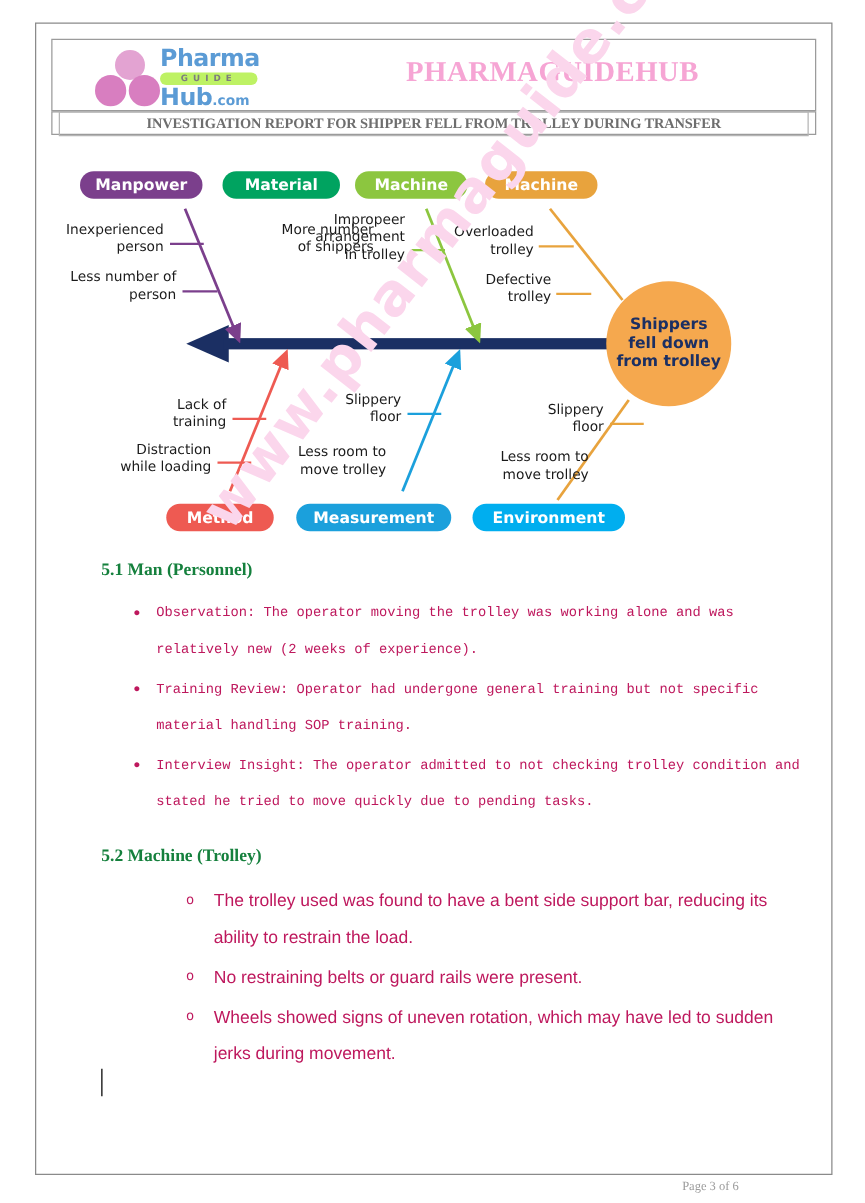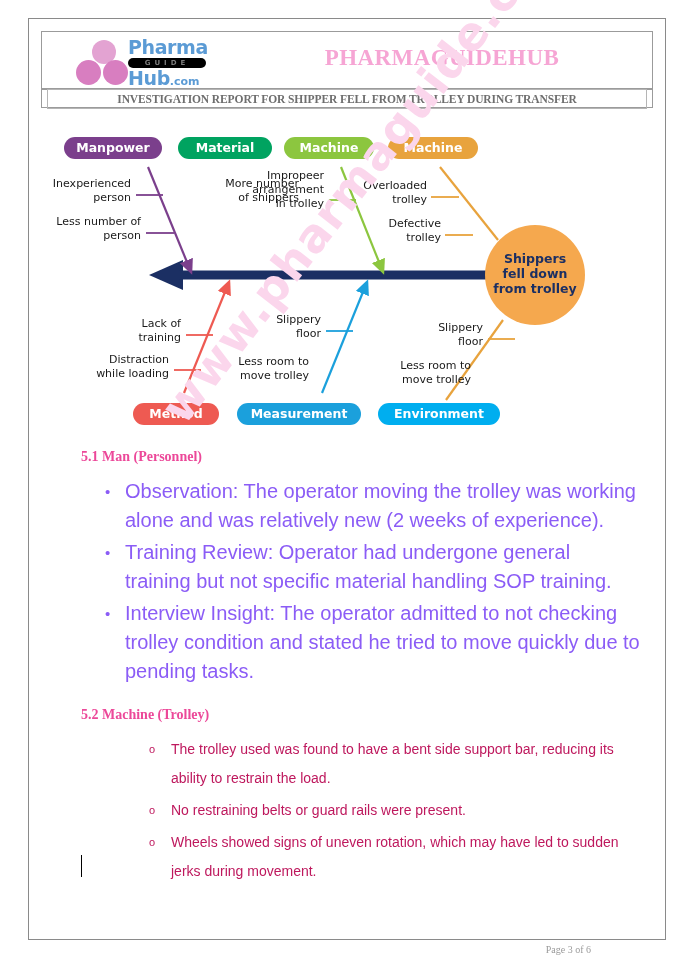"GUIDE" #logo-guide-bar { background: #000000 -> #bef264 }
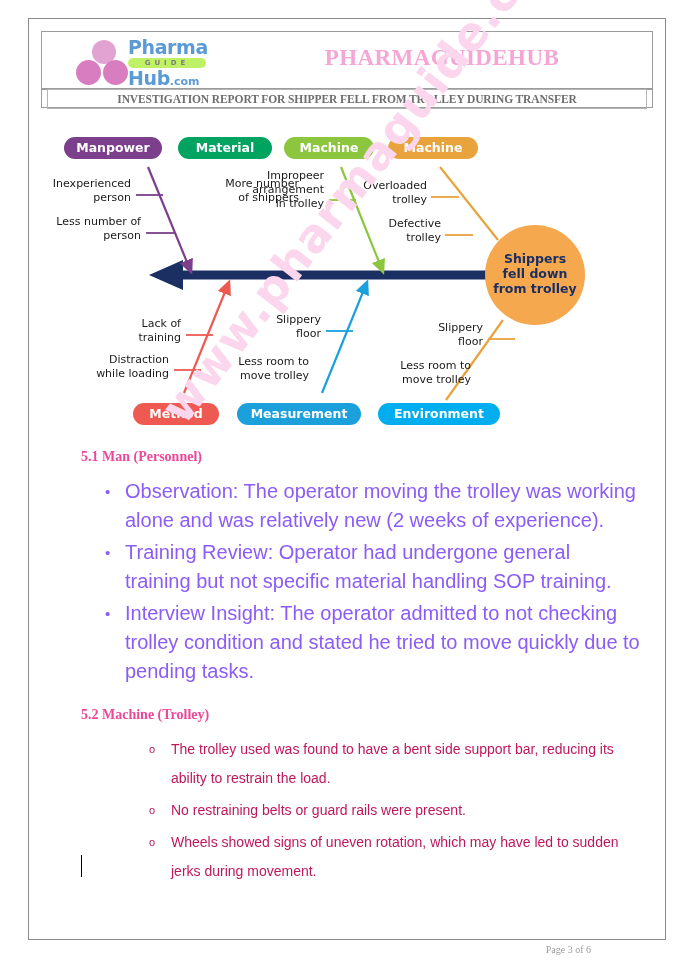"5.1 Man (Personnel)" .section-heading { color: #ec4899 -> #15803d }
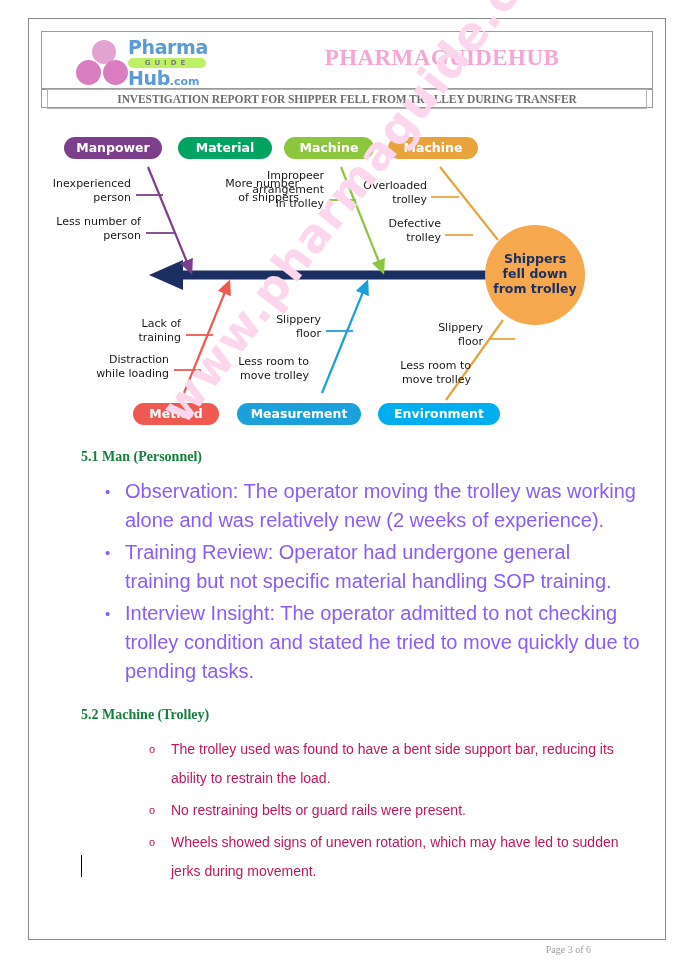"Observation: The operator moving the" ul.bullets > li { color: #8b5cf6 -> #be185d; font-family: Liberation Sans, sans-serif -> Liberation Mono, monospace; font-size: 20px -> 11px }
